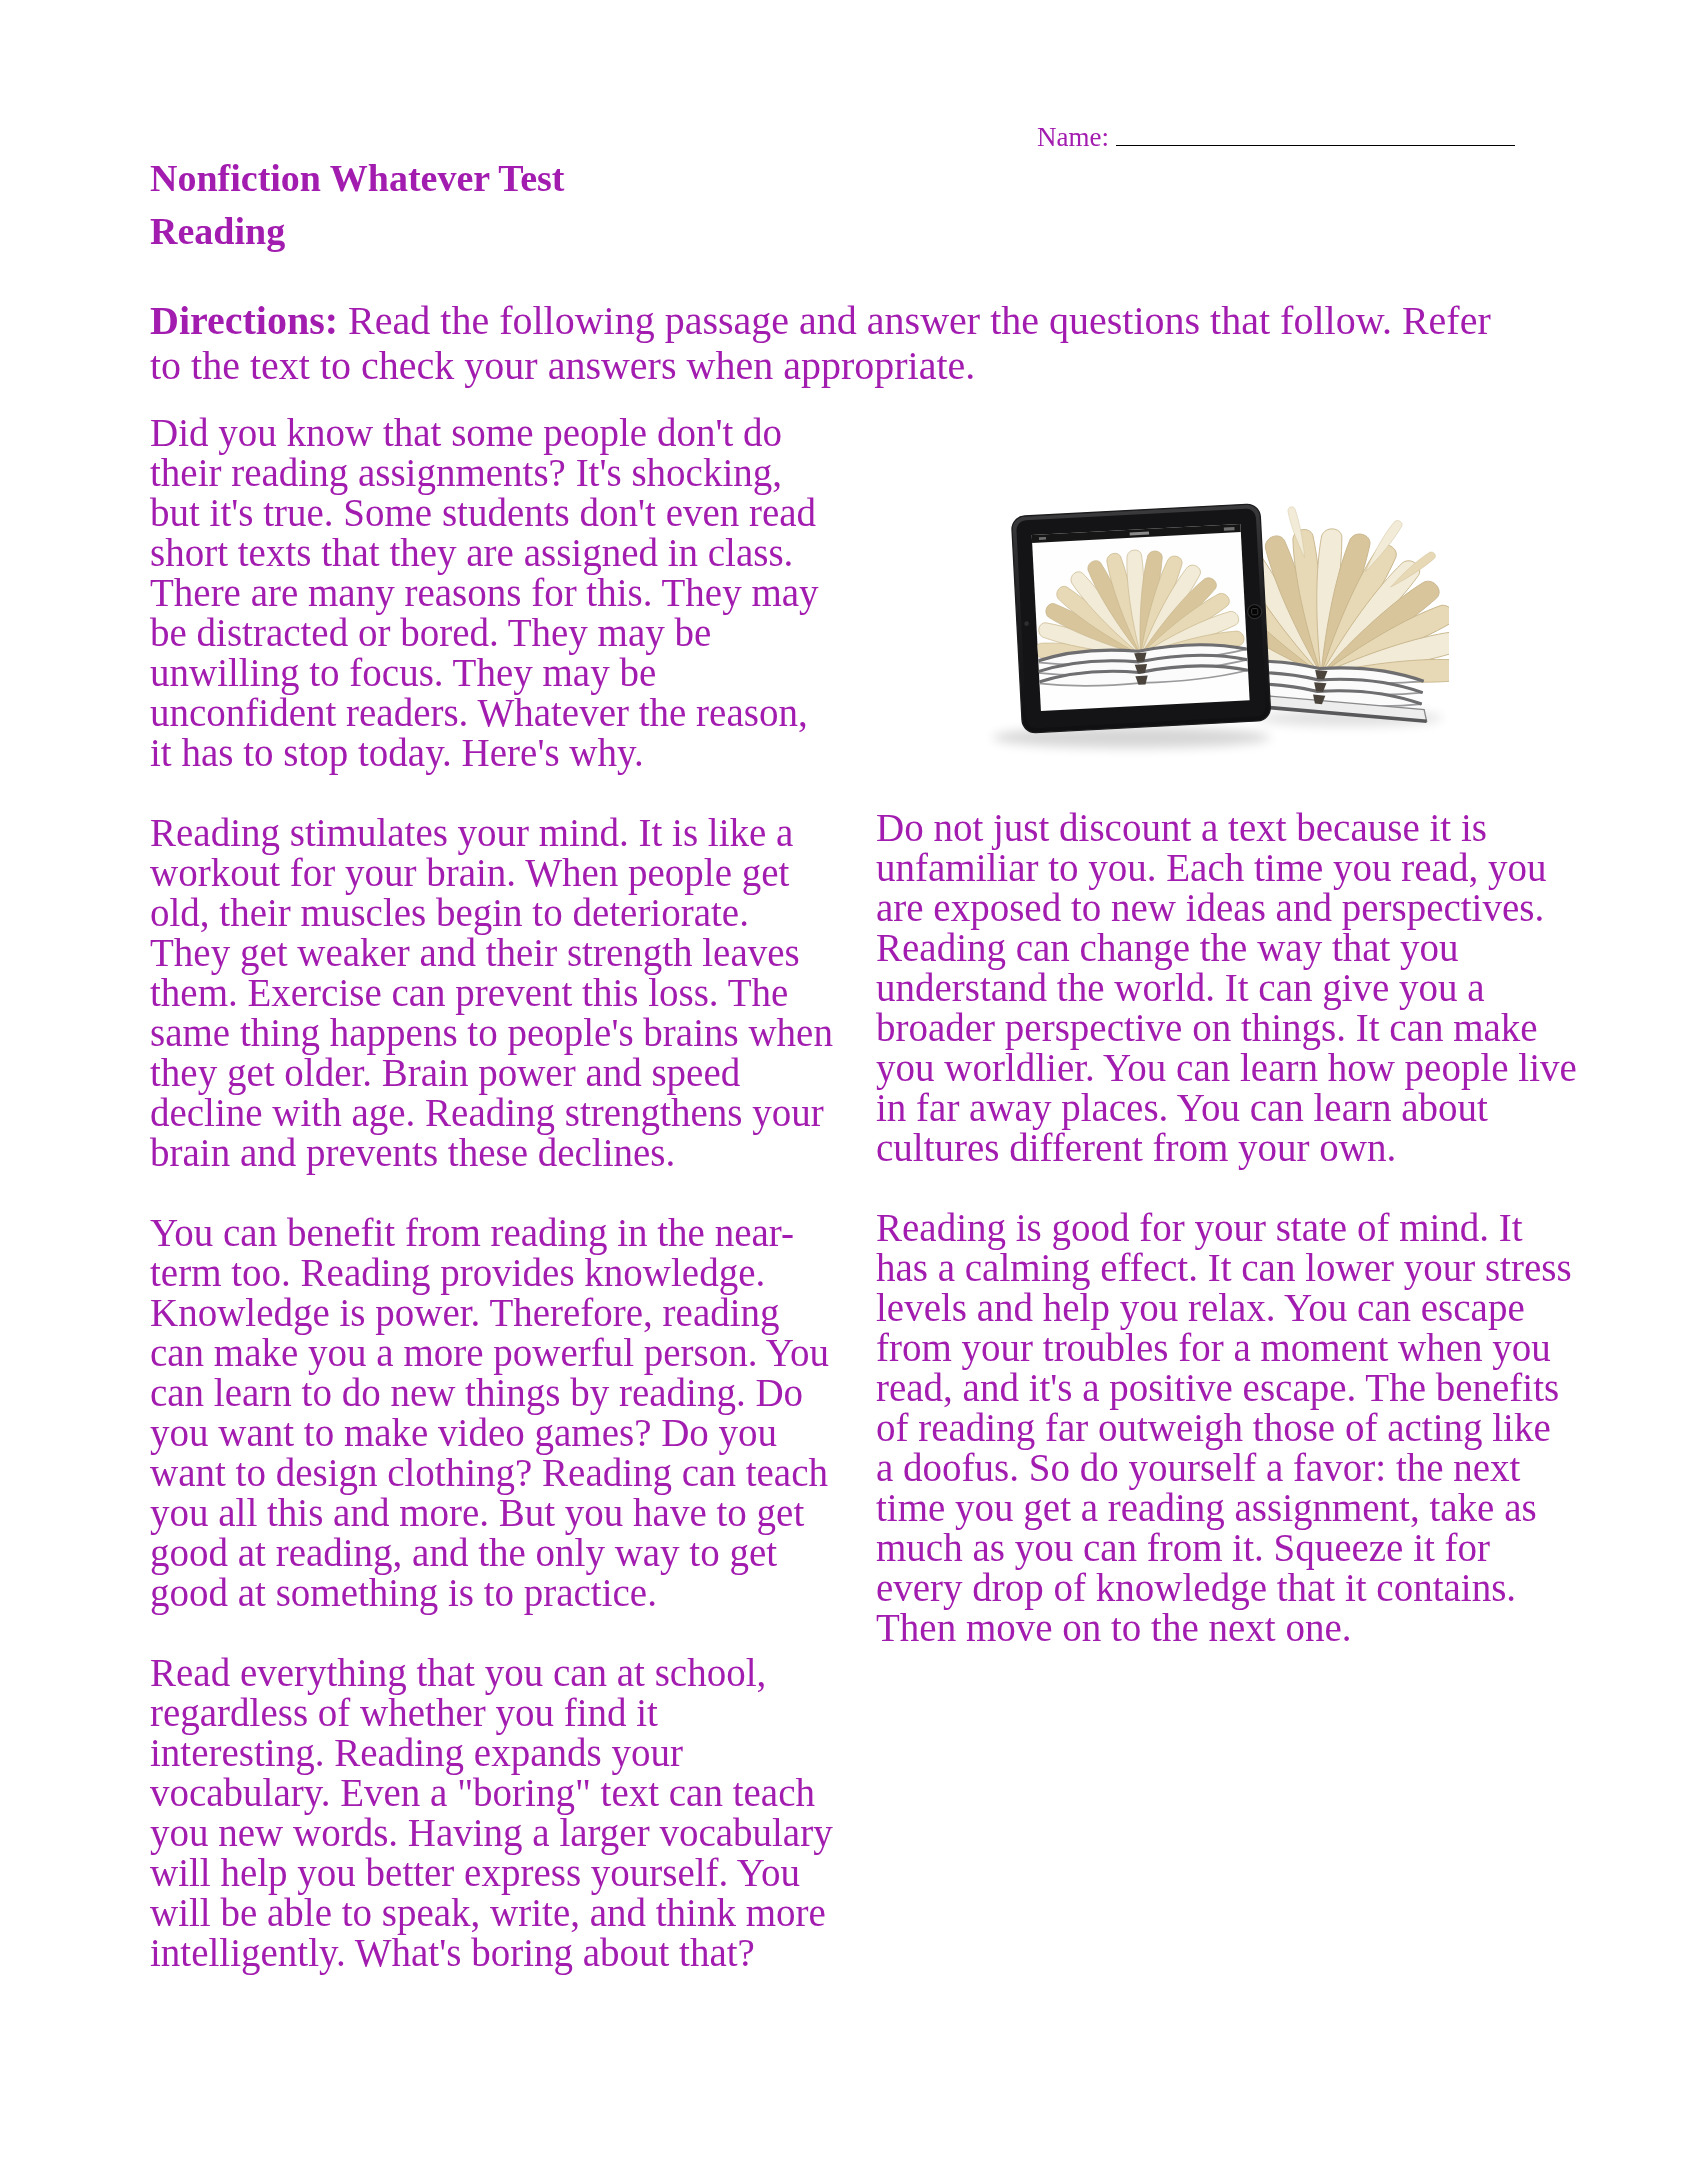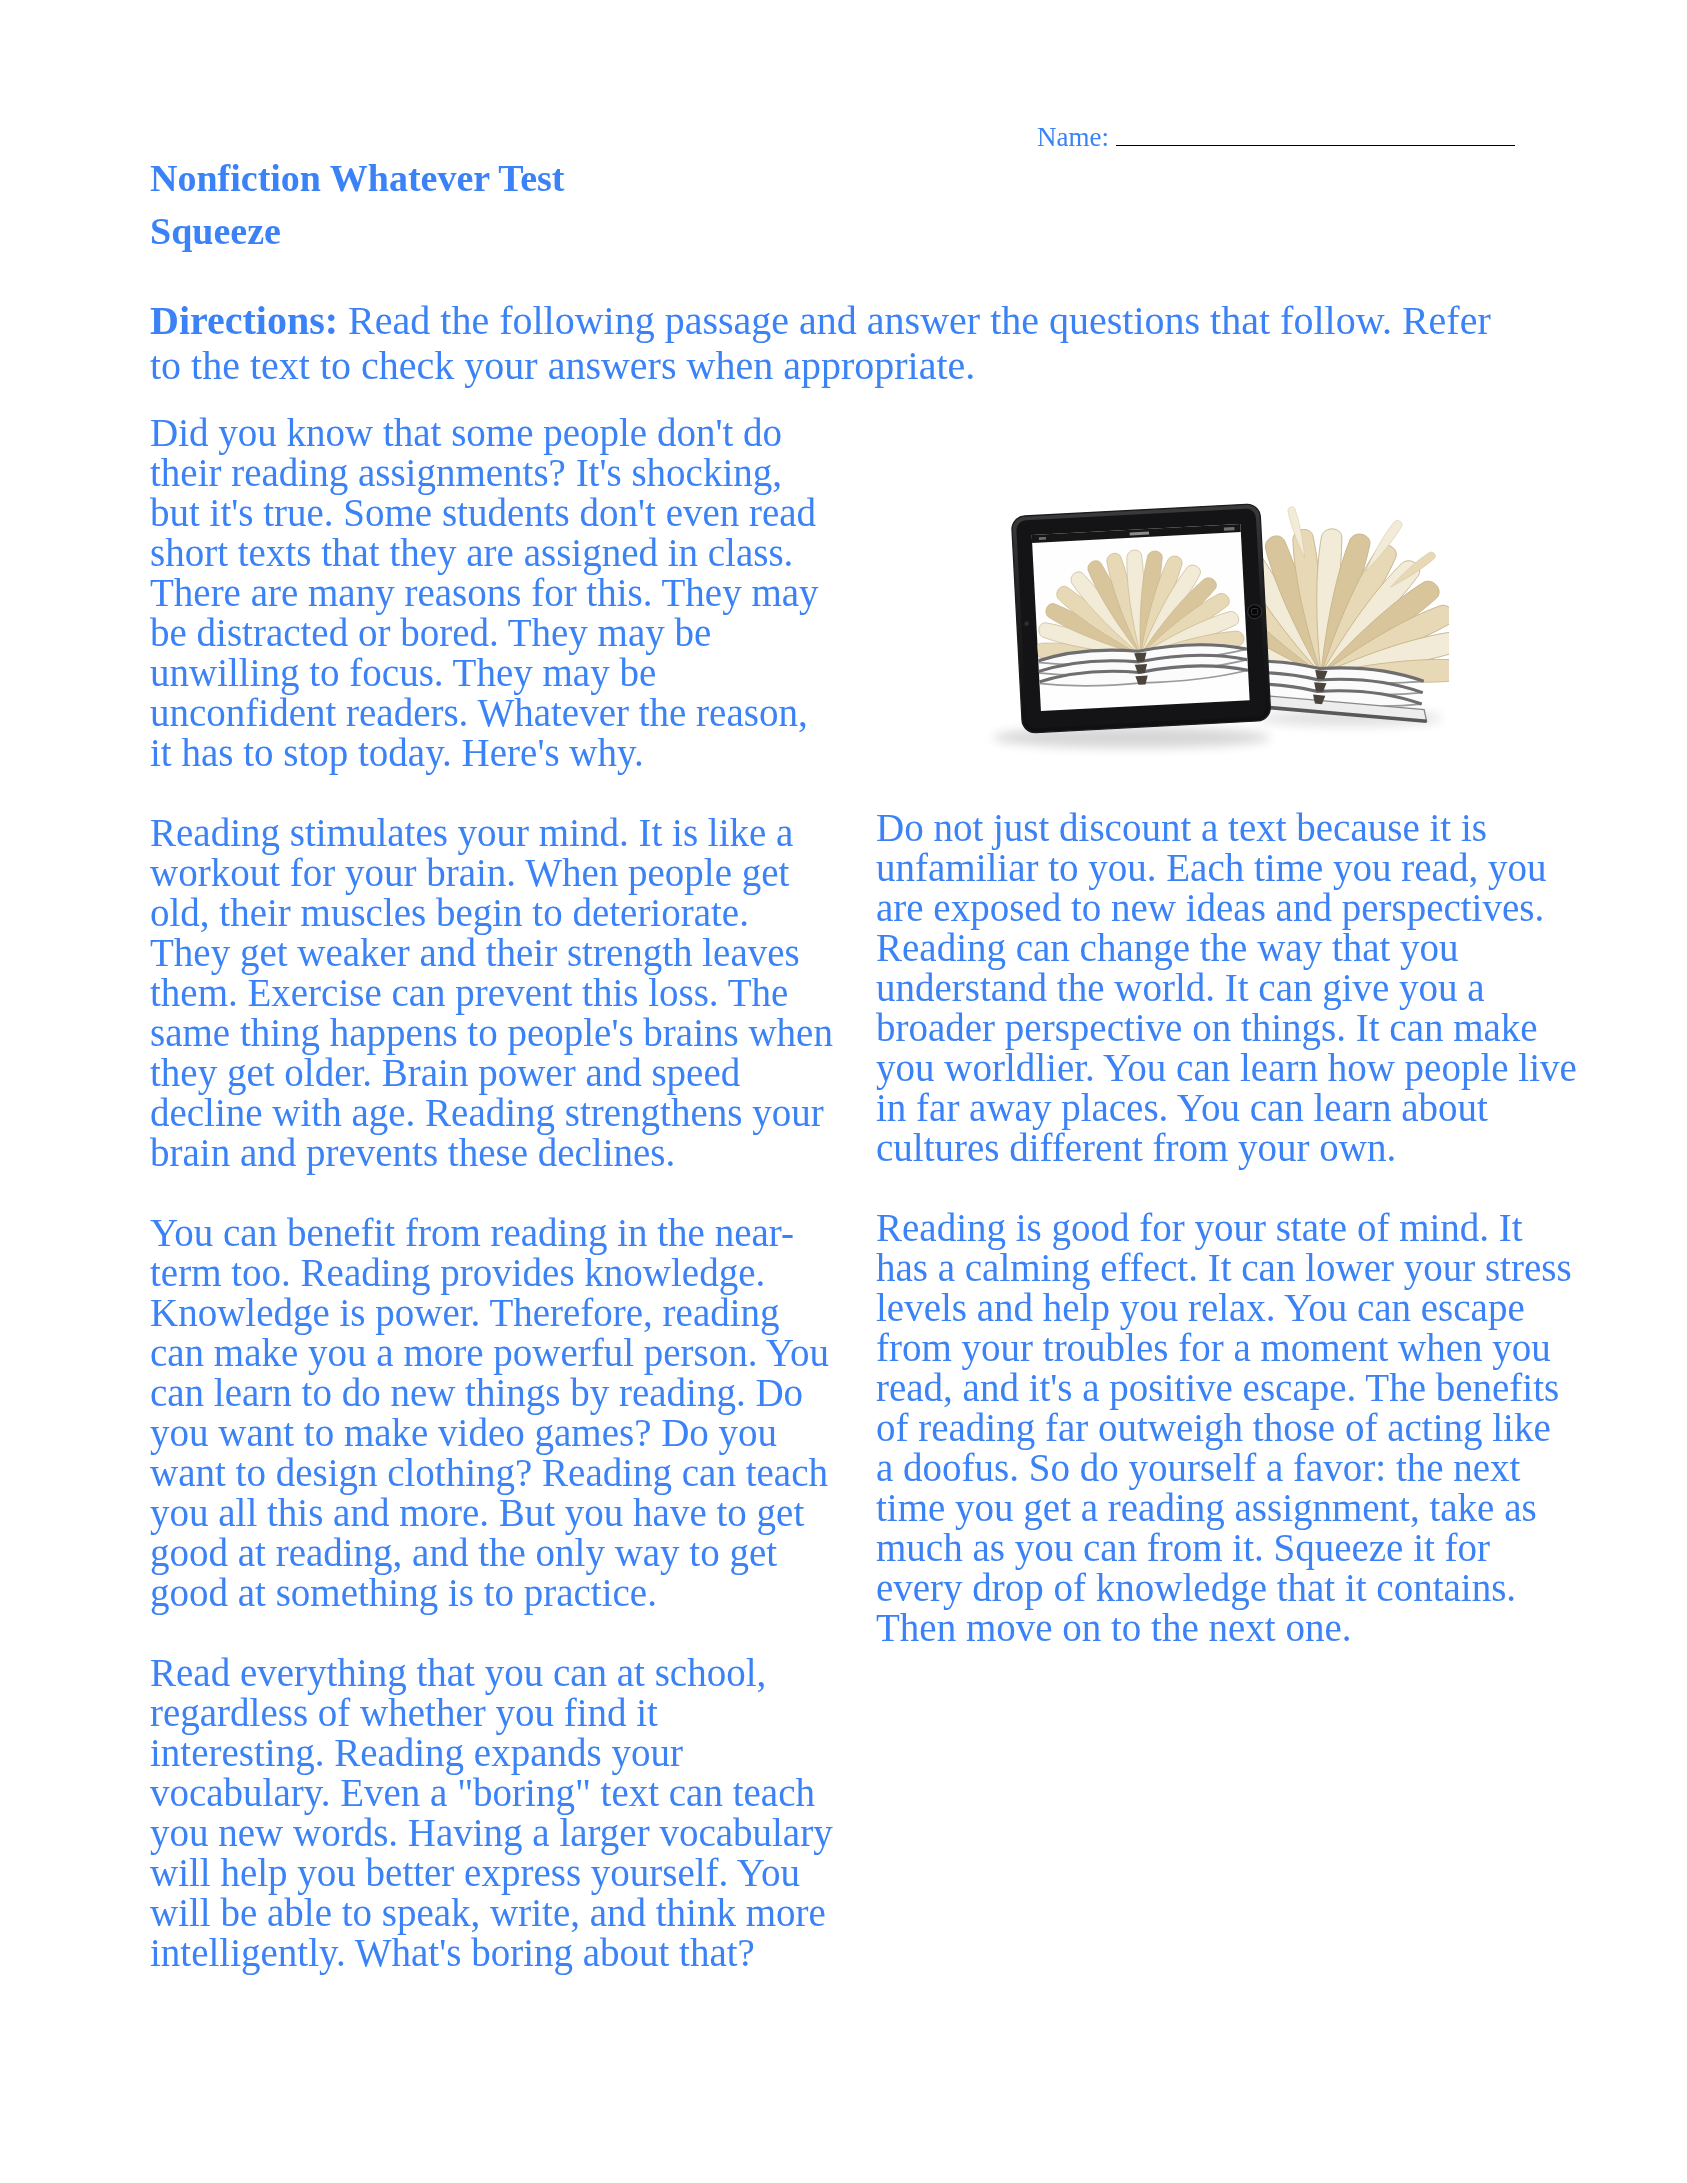"Name:" .page { color: #3b82f6 -> #a21caf }
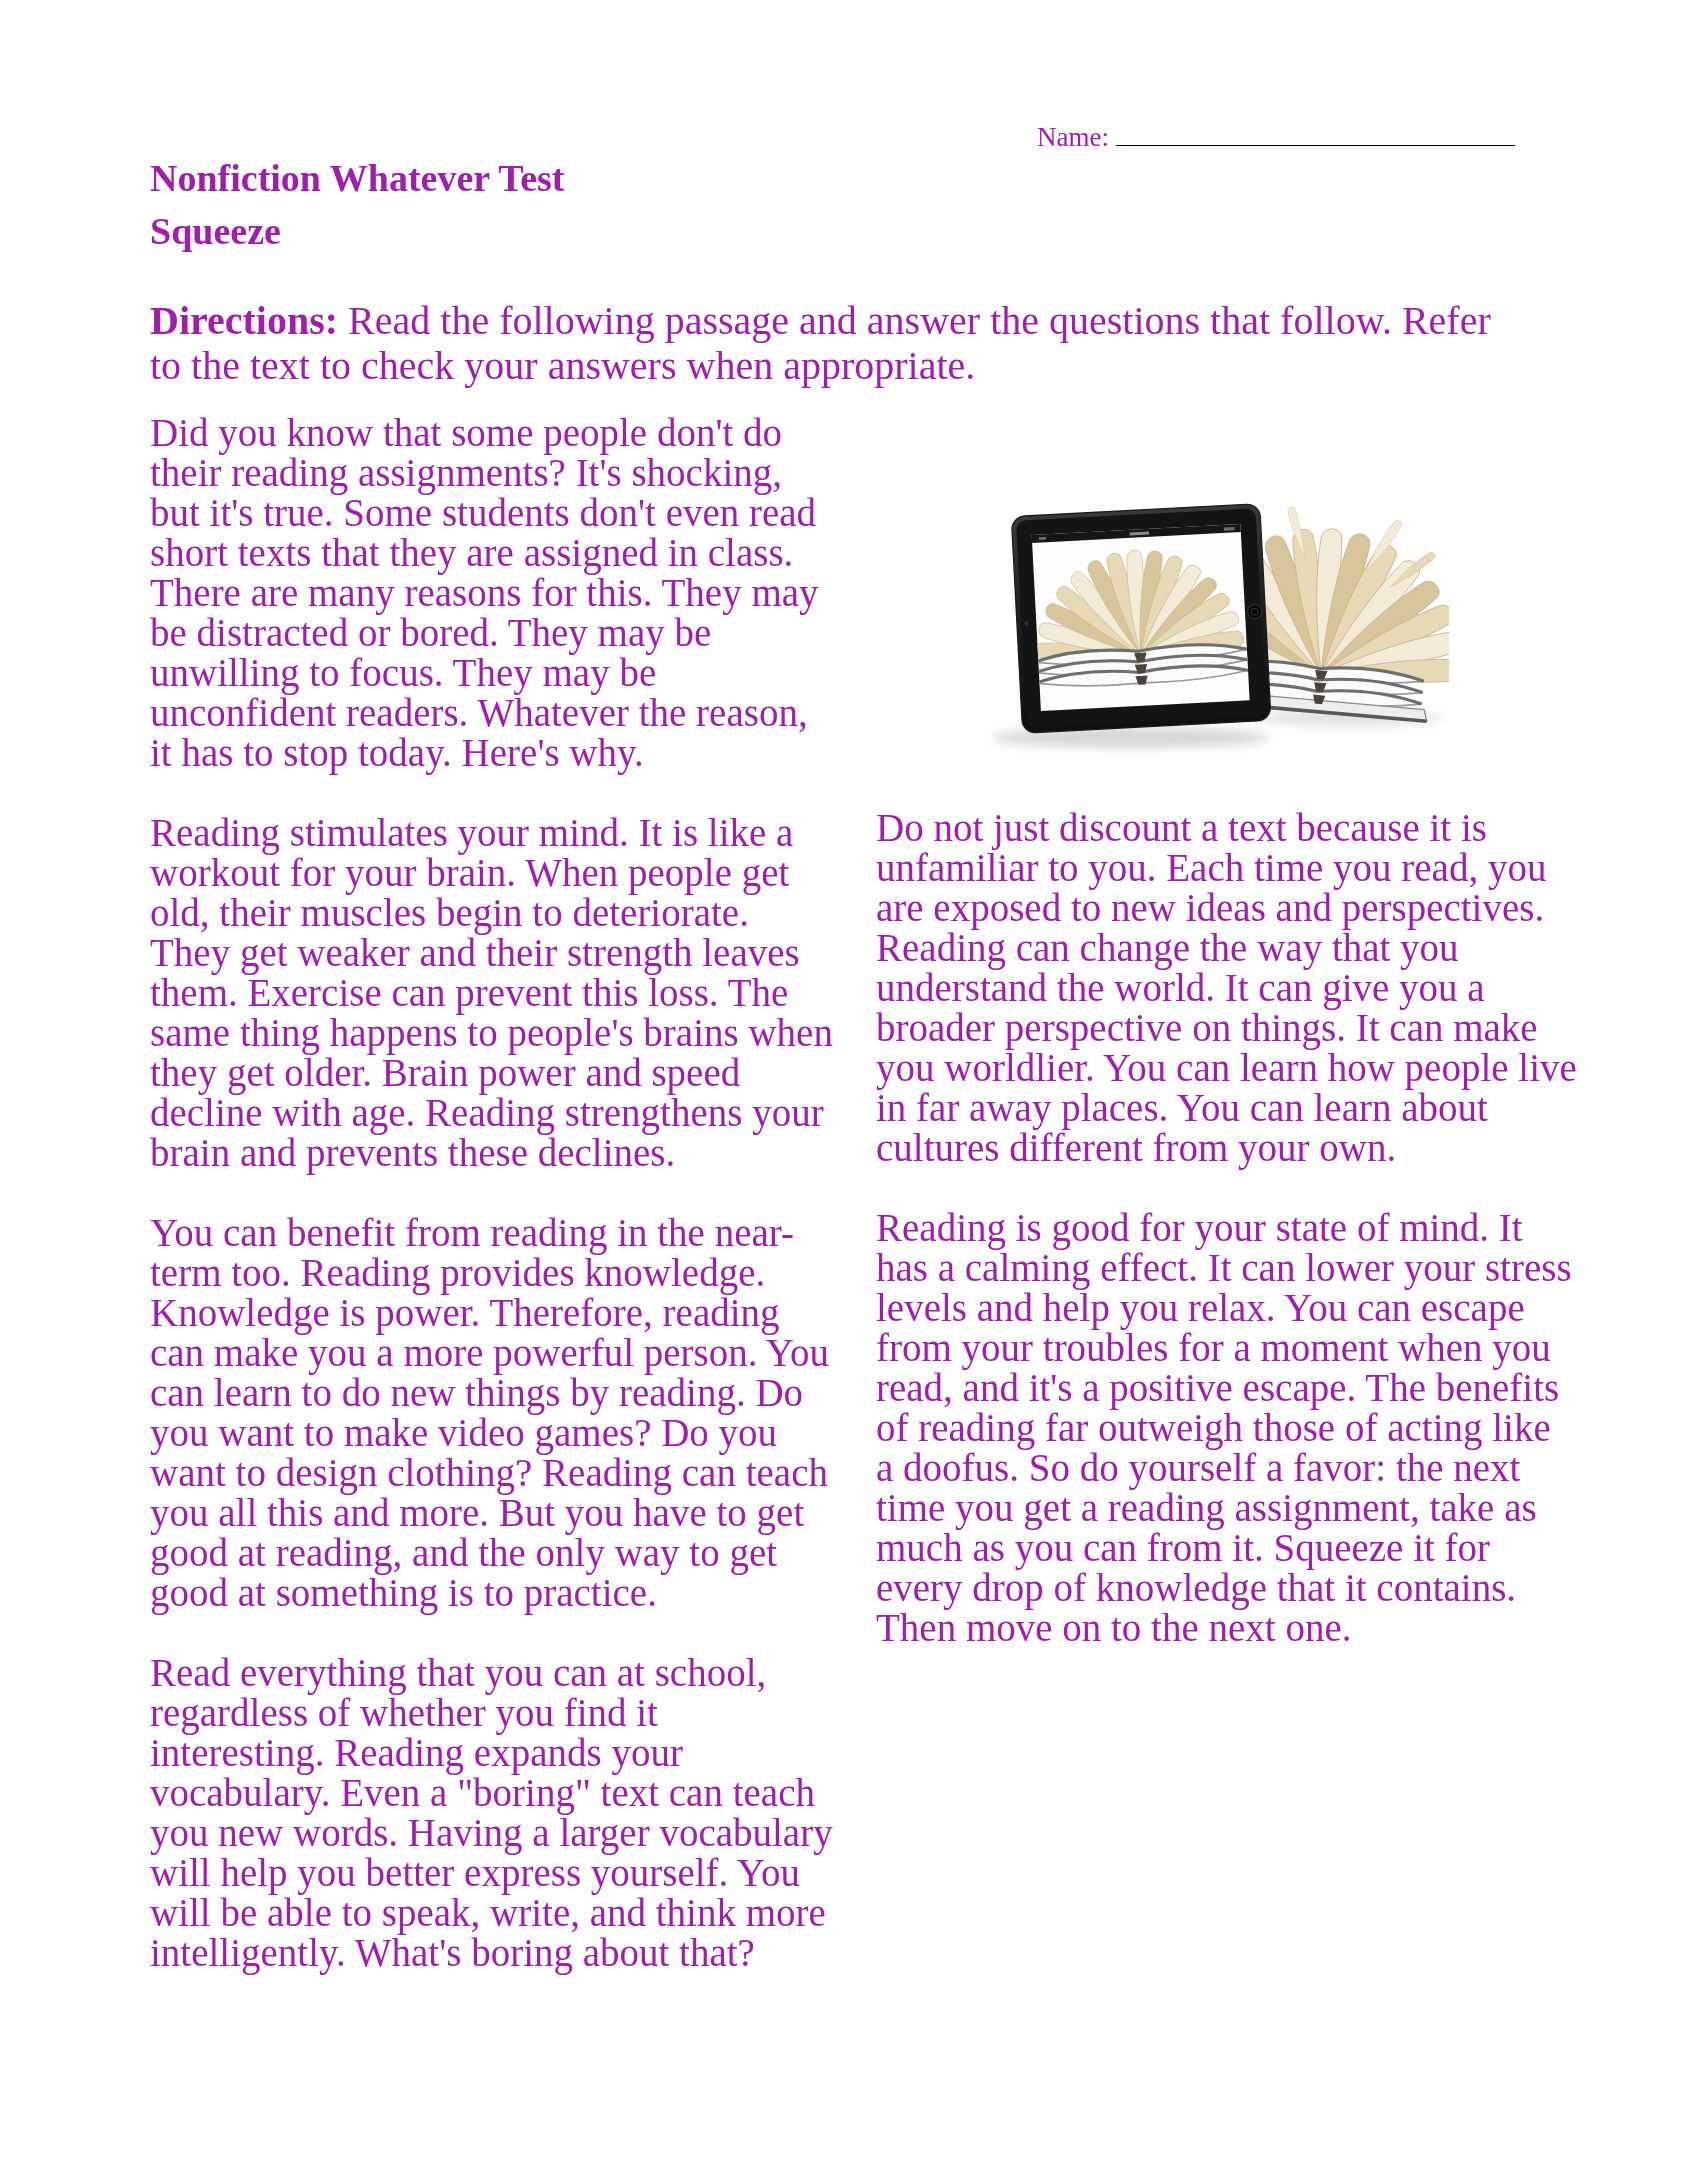"Squeeze" div { text: Squeeze -> Reading }
